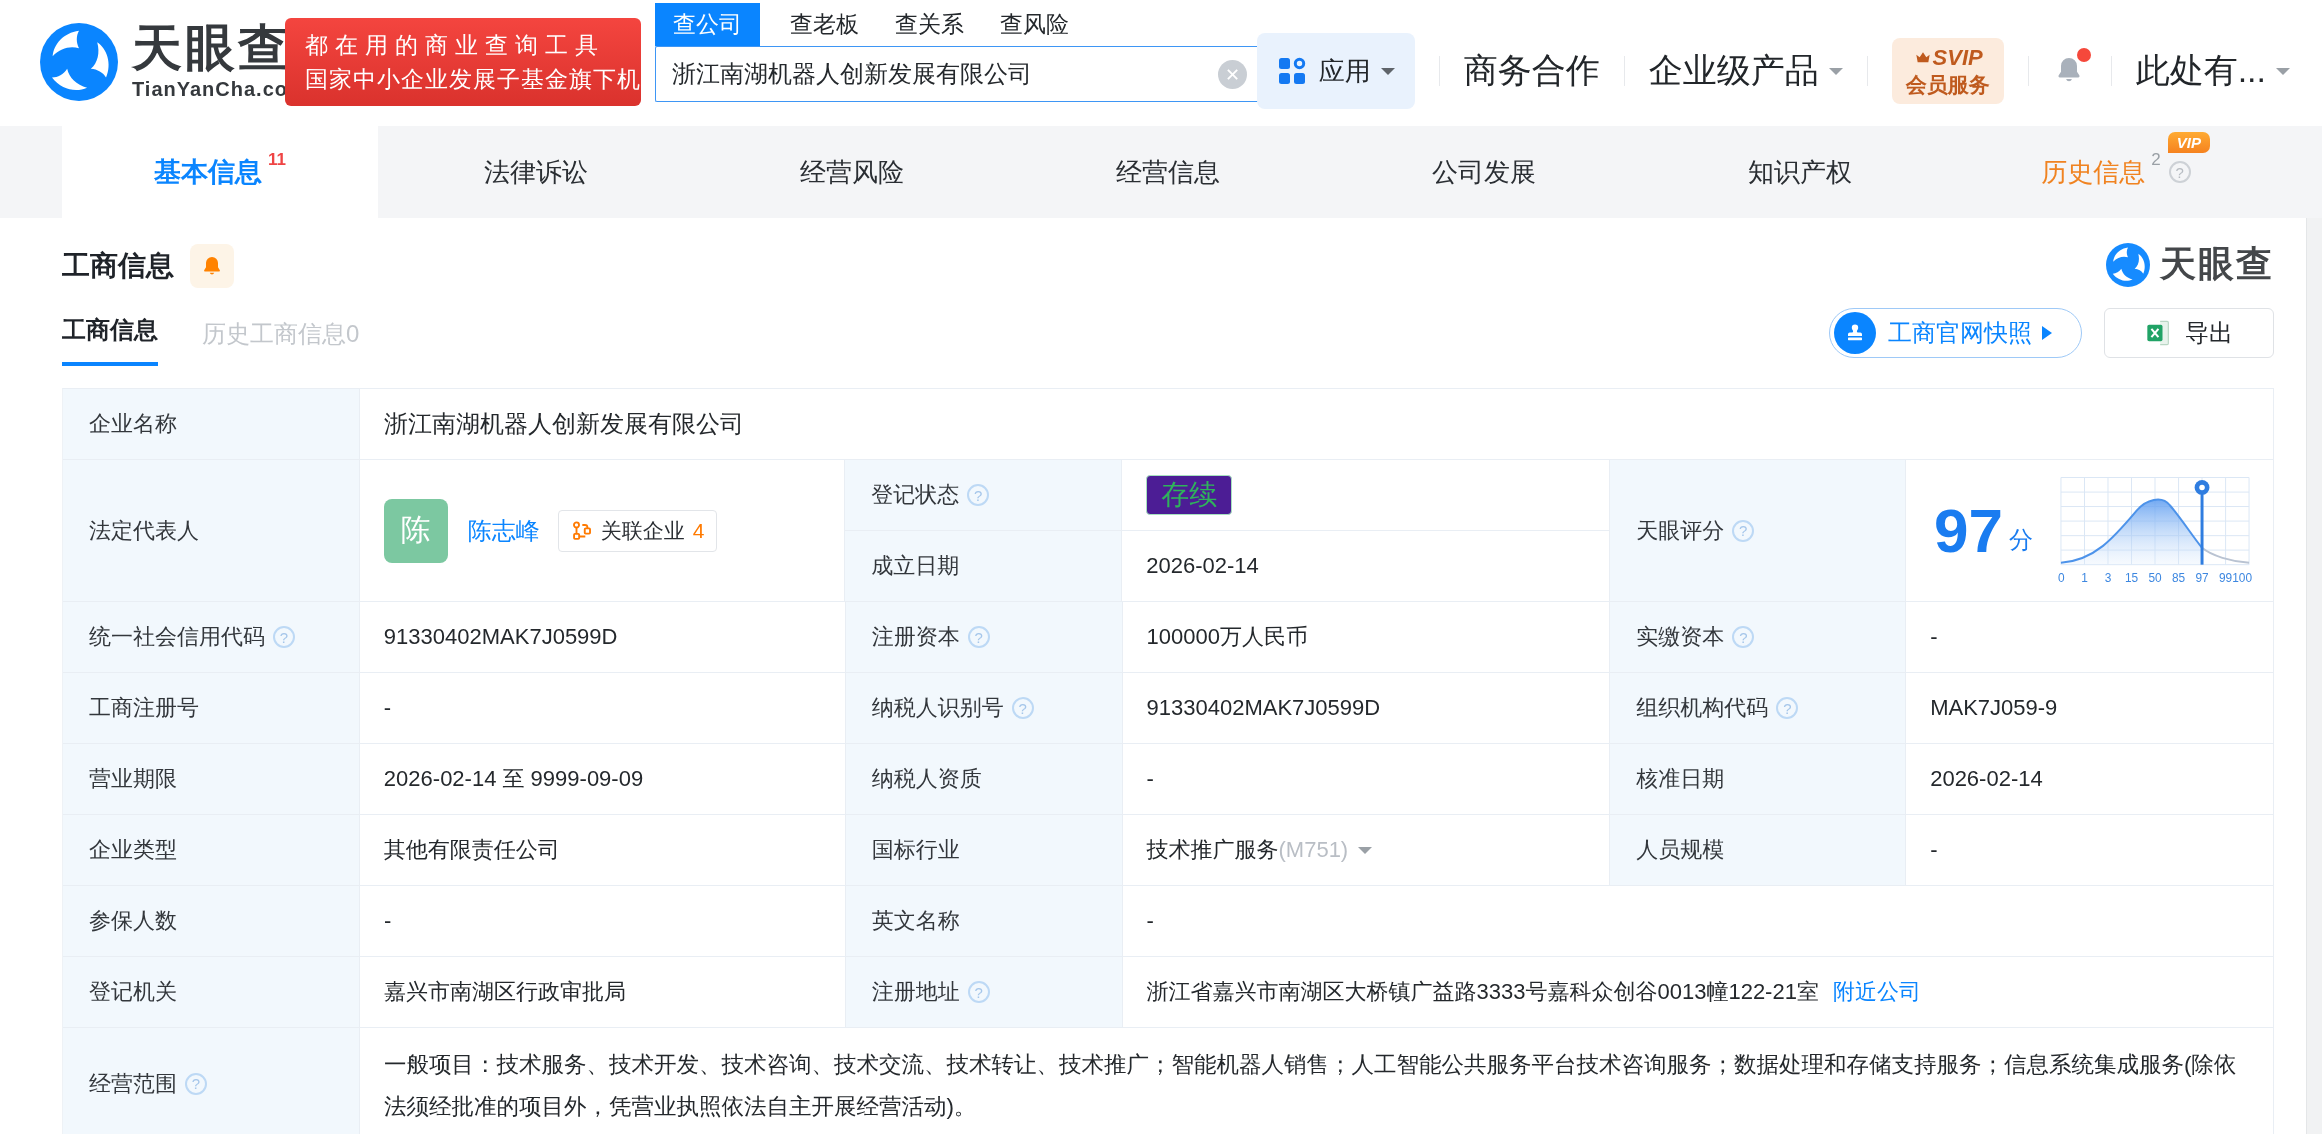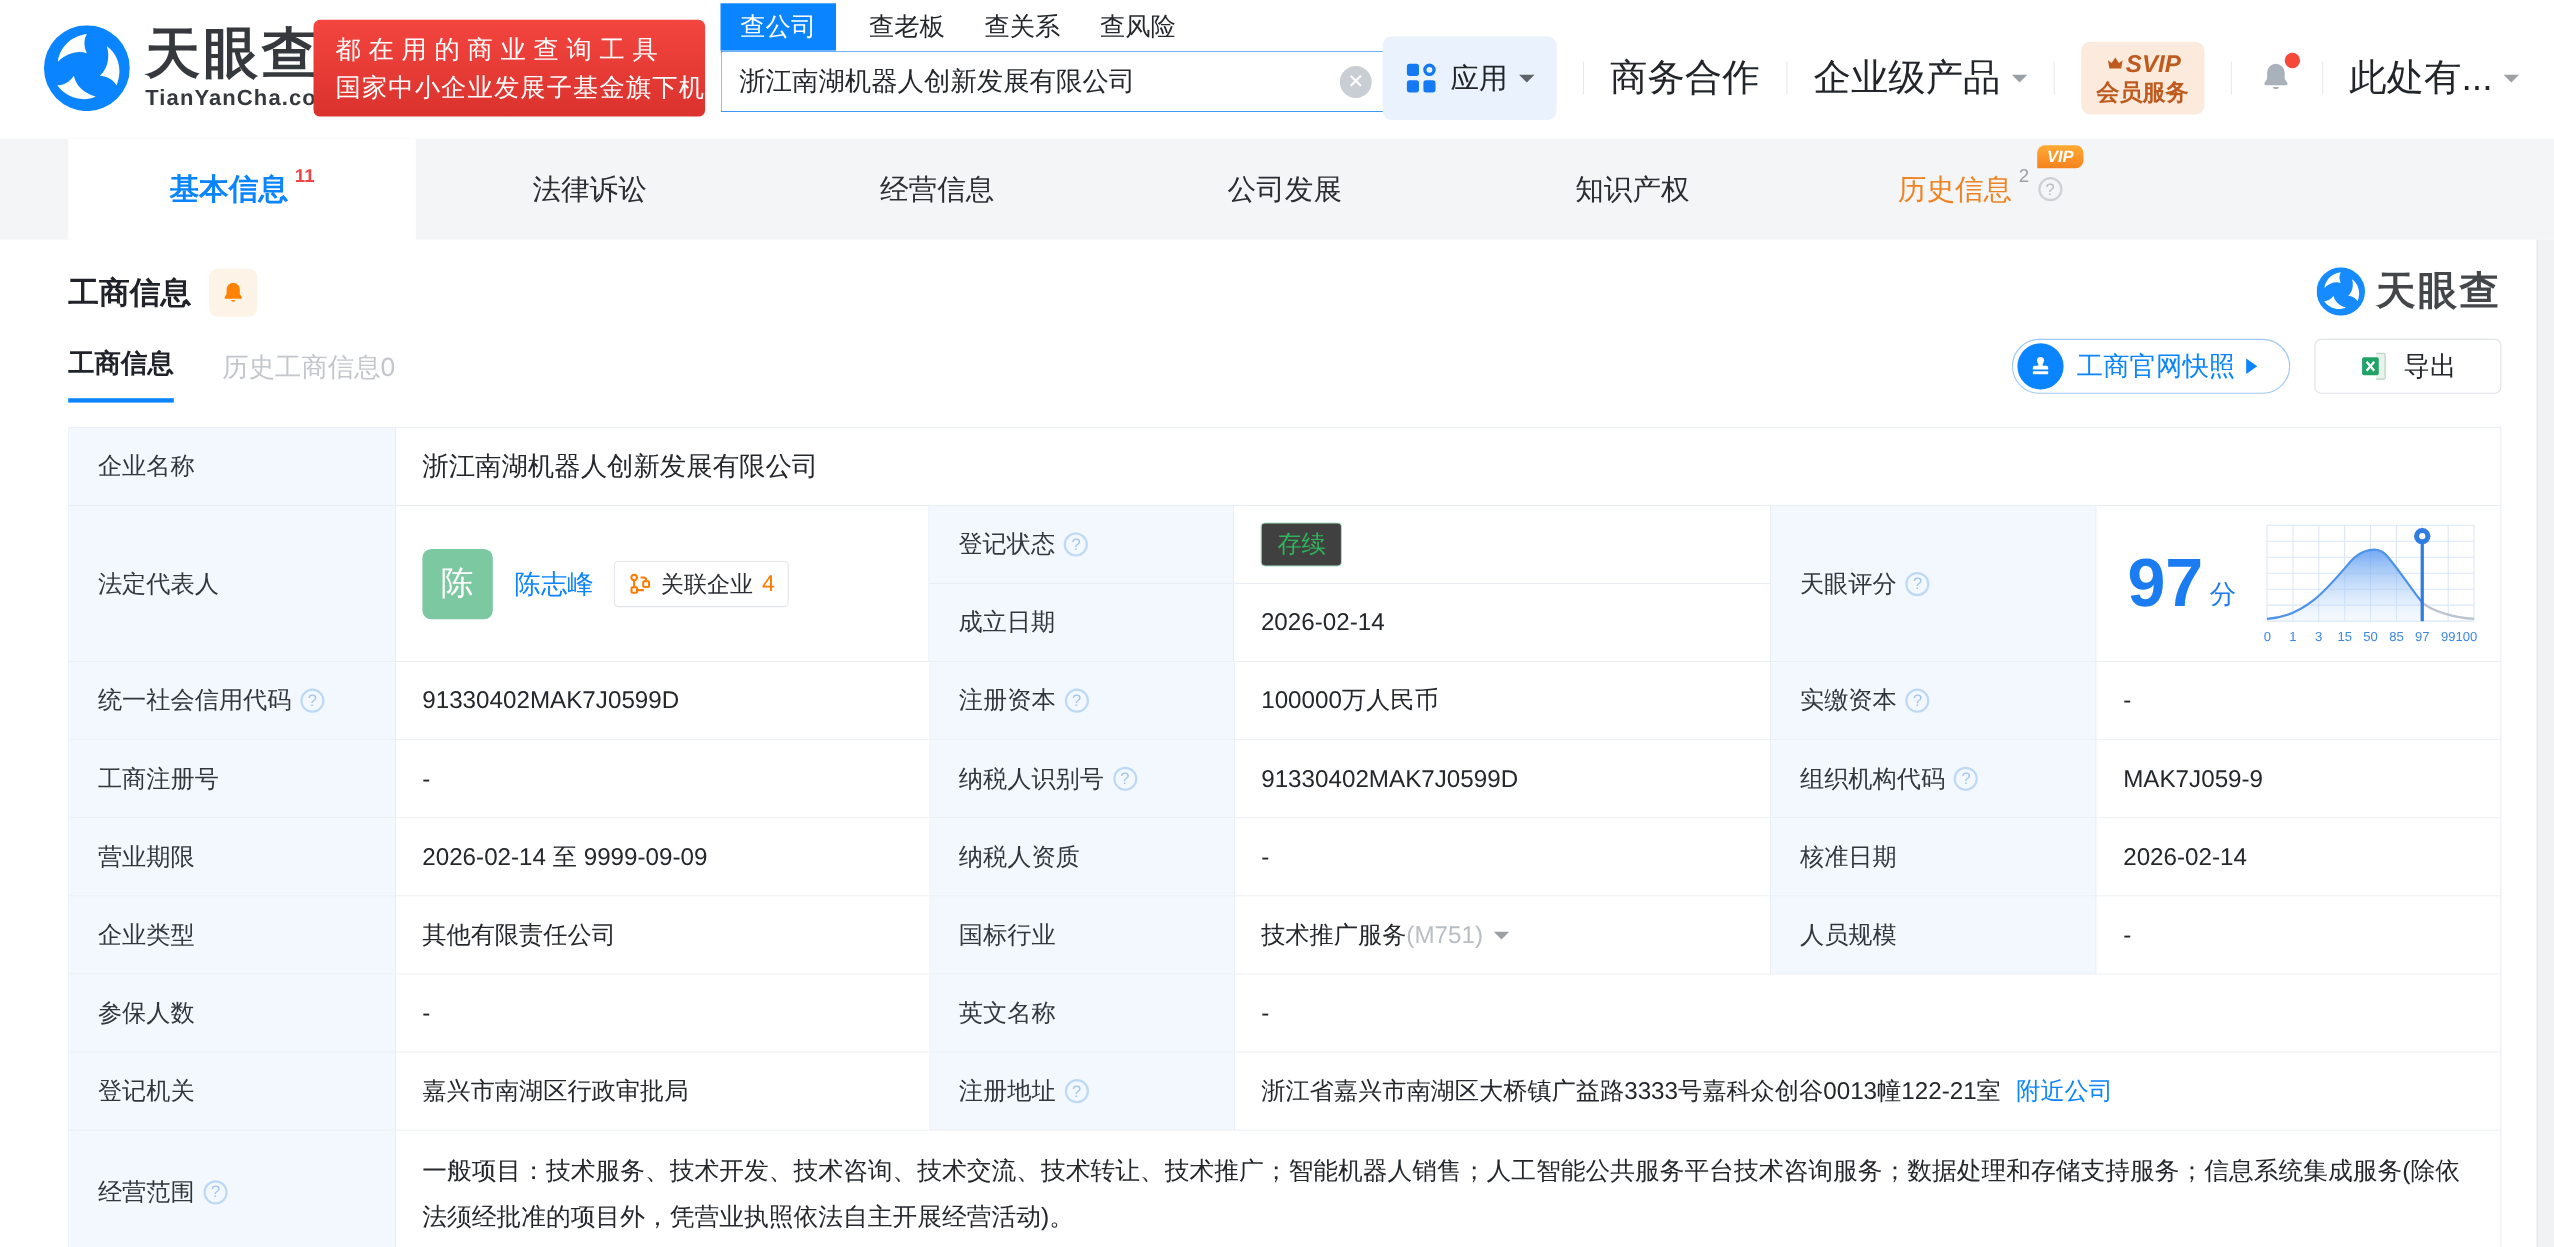"经营风险" div.tab { html: none -> <div> <span>经营风险</span> </div> }
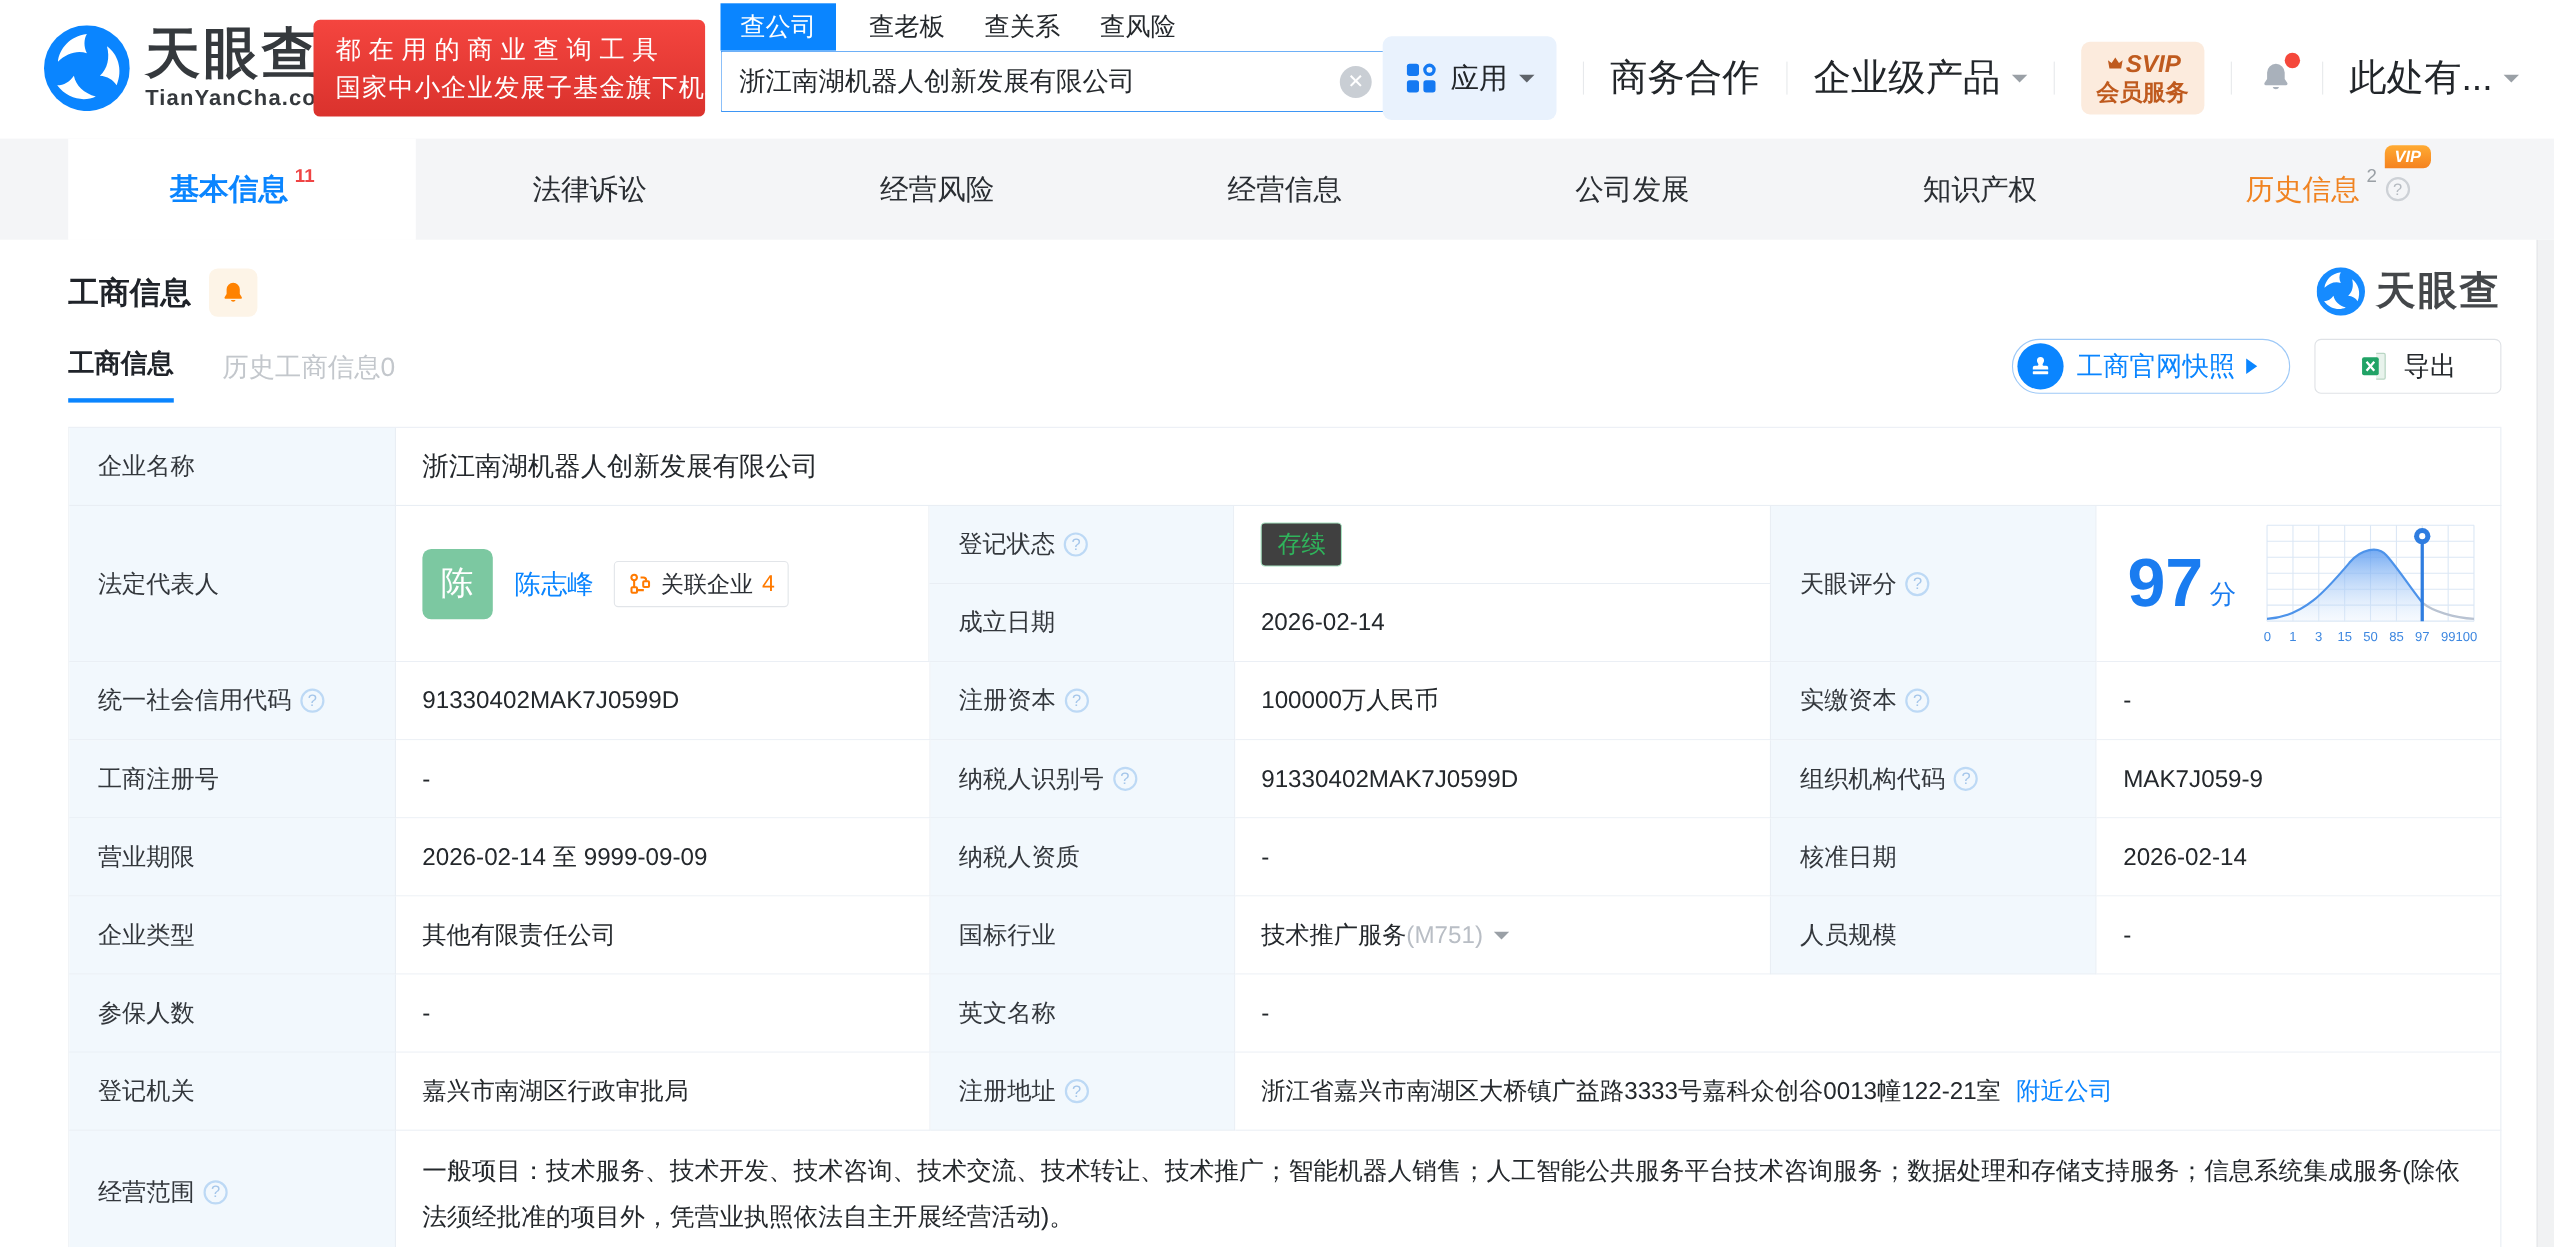"存续" .status-badge { background: #404040 -> #4c1d95; font-size: 22px -> 28px }
